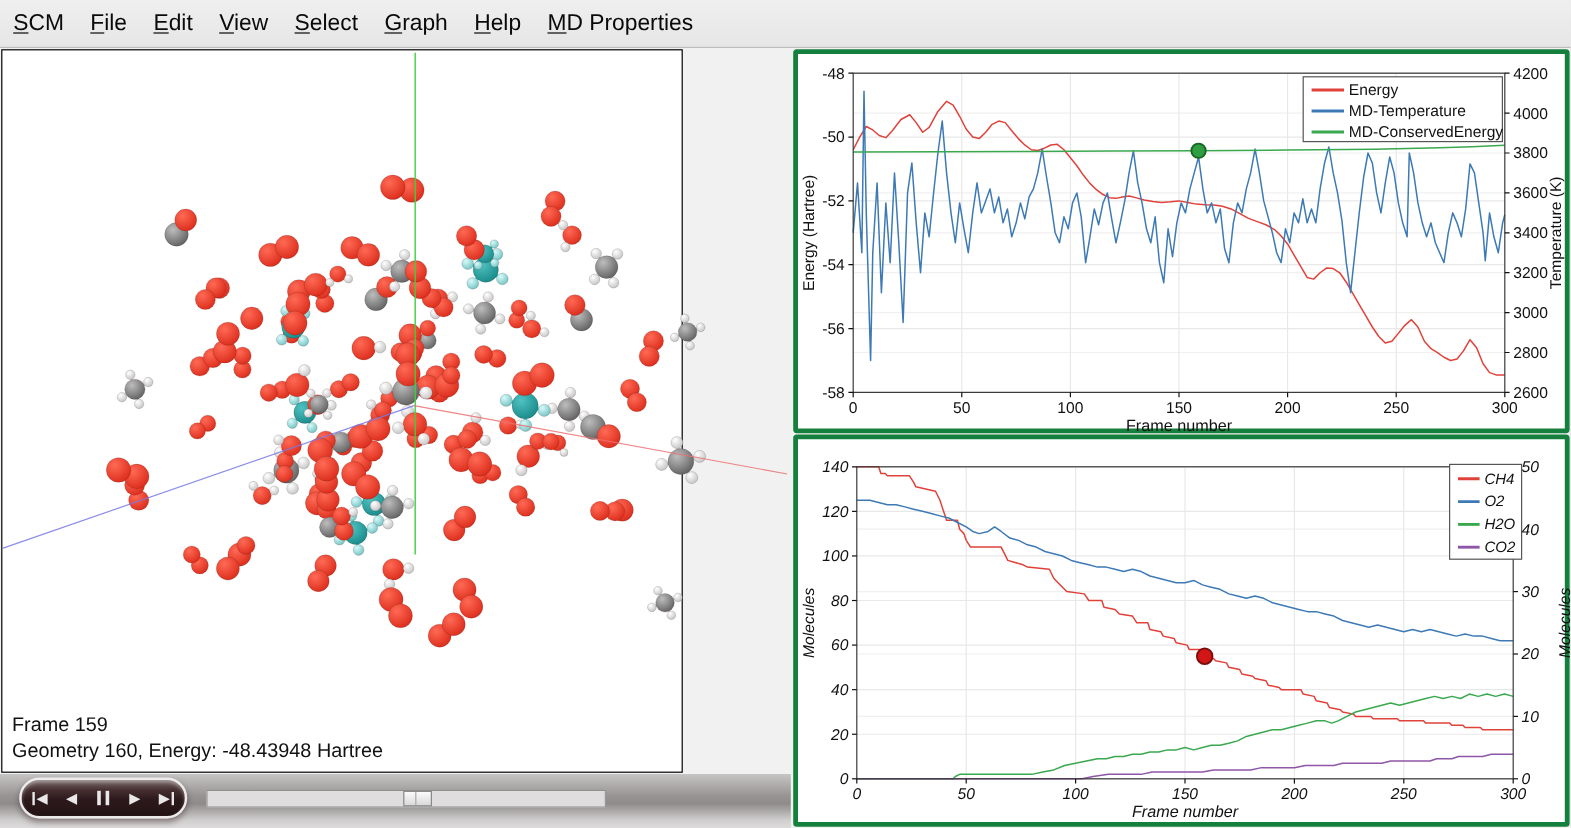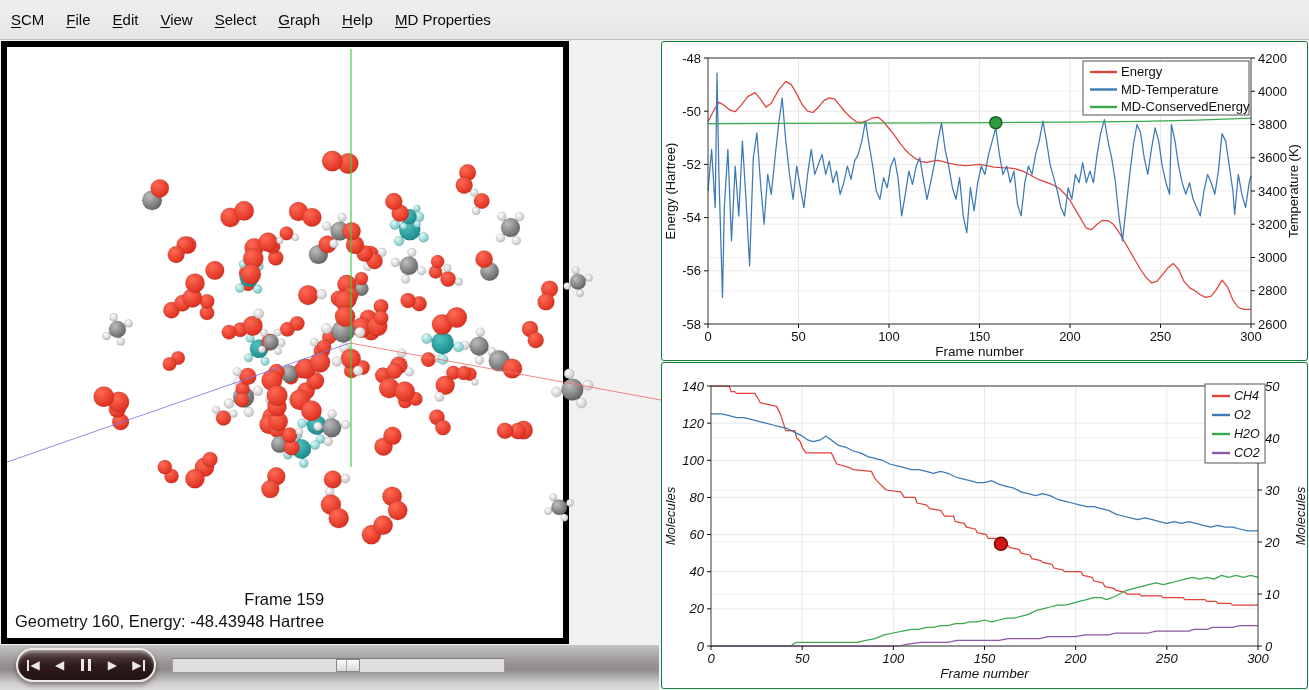"SCM" .menubar { font-size: 15px -> 19px }
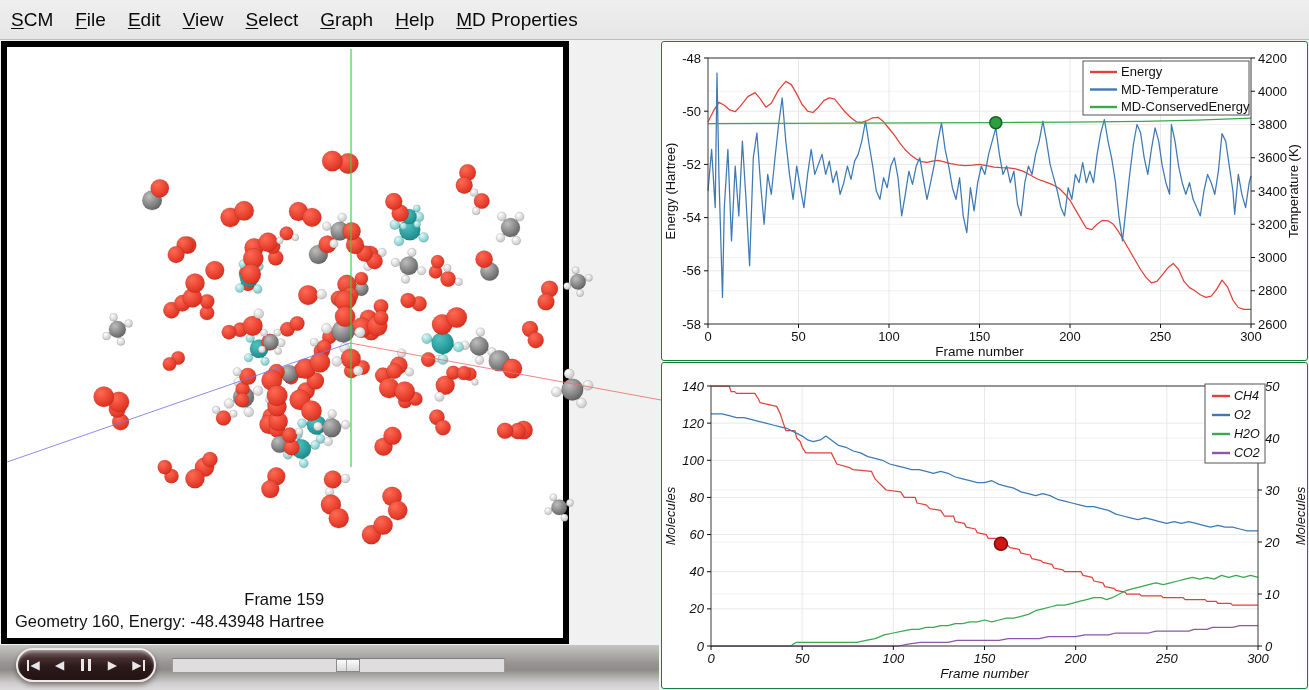"-48" .panel { border: 1px solid #15803d -> 4px solid #15803d }
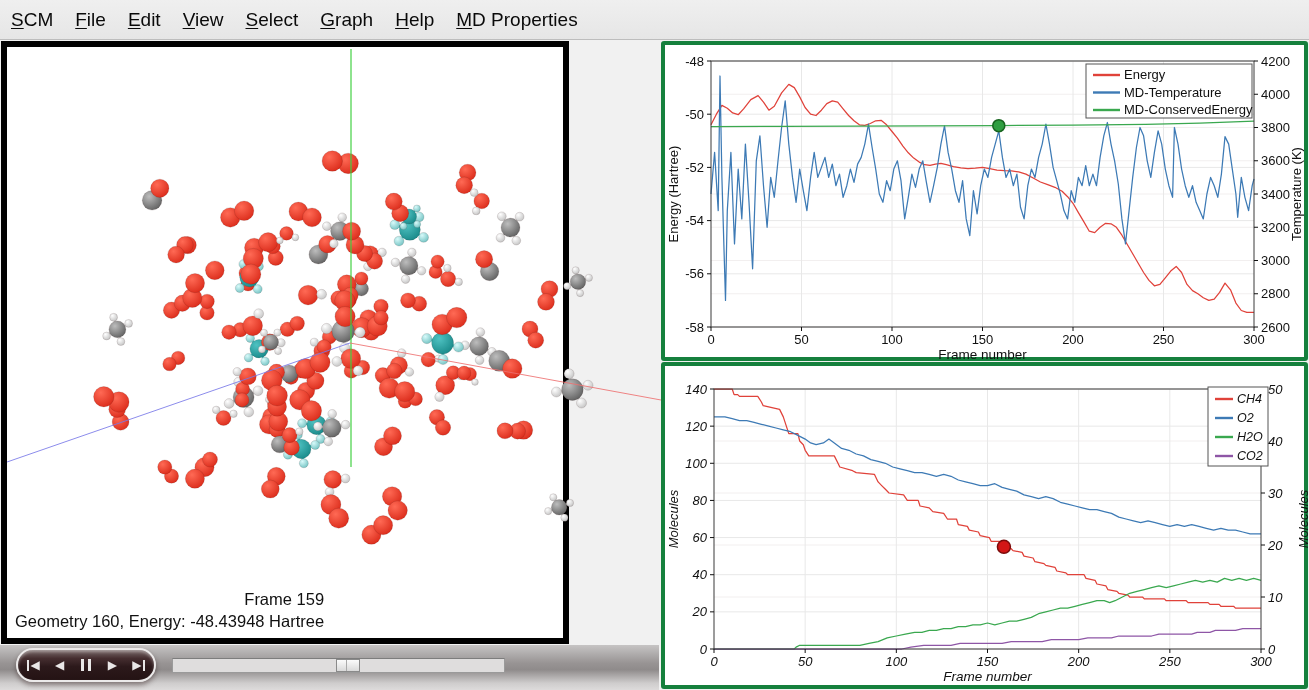"Frame 159" .viewer { border: 6px solid #000000 -> 1px solid #000000; text-align: right -> none }
